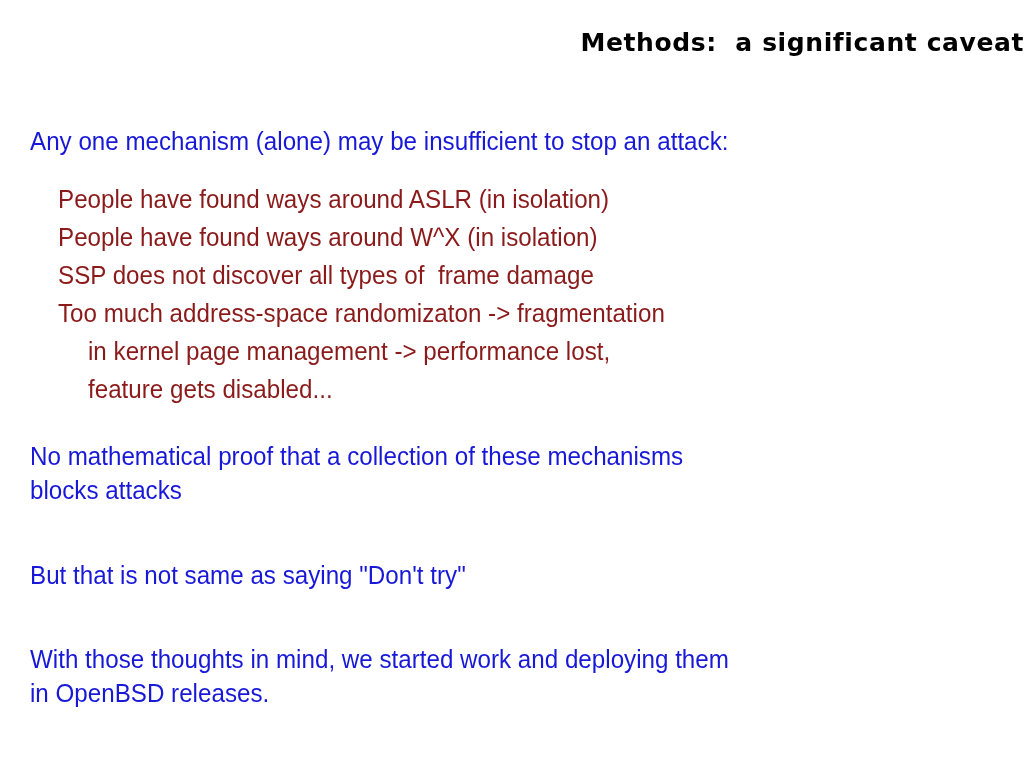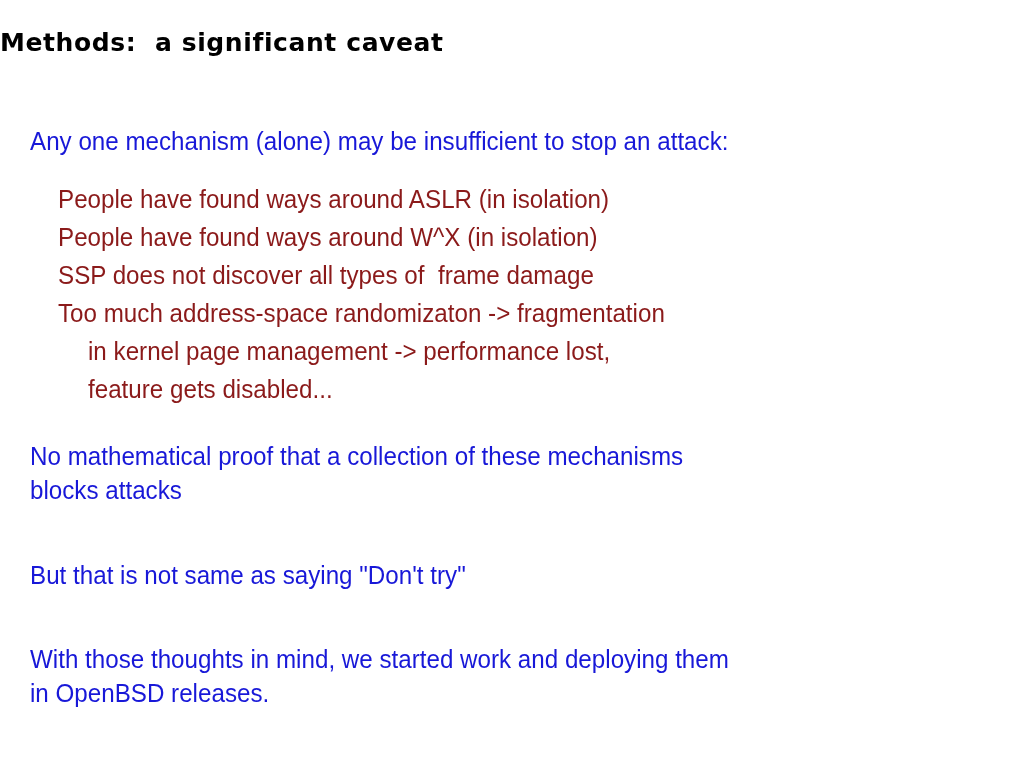"Methods: a significant caveat" .slide-title { text-align: left -> right }
